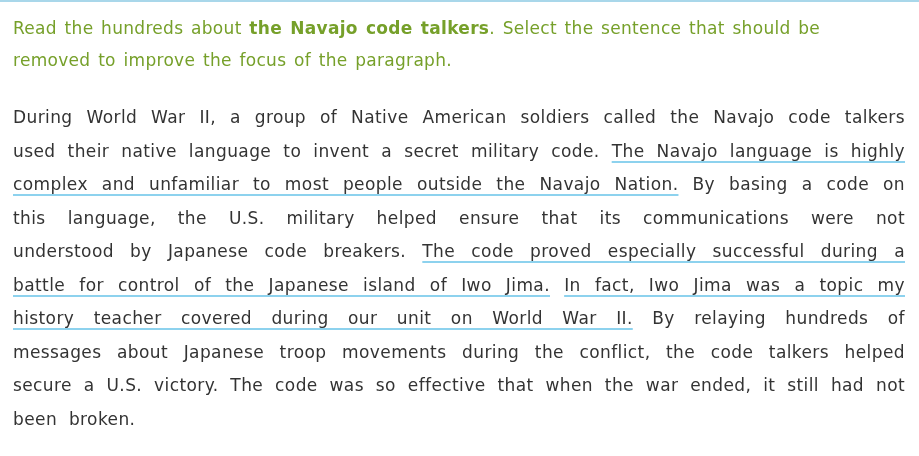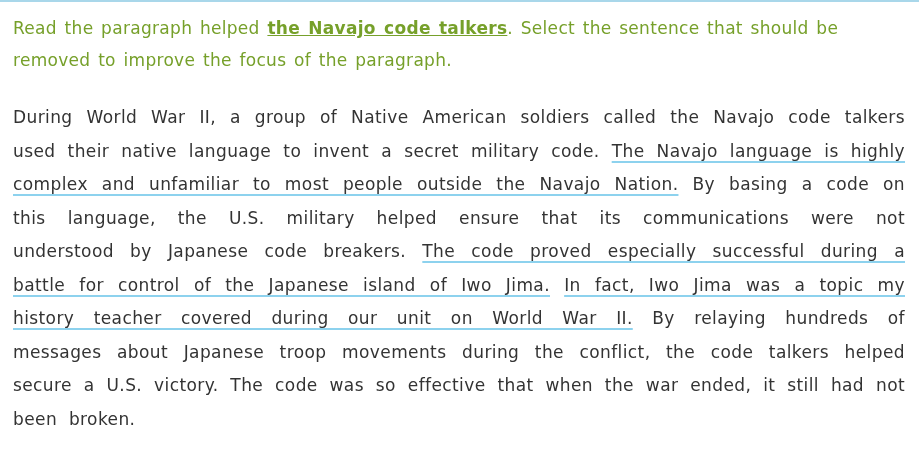"Read the paragraph helped" span { text: paragraph helped -> hundreds about }
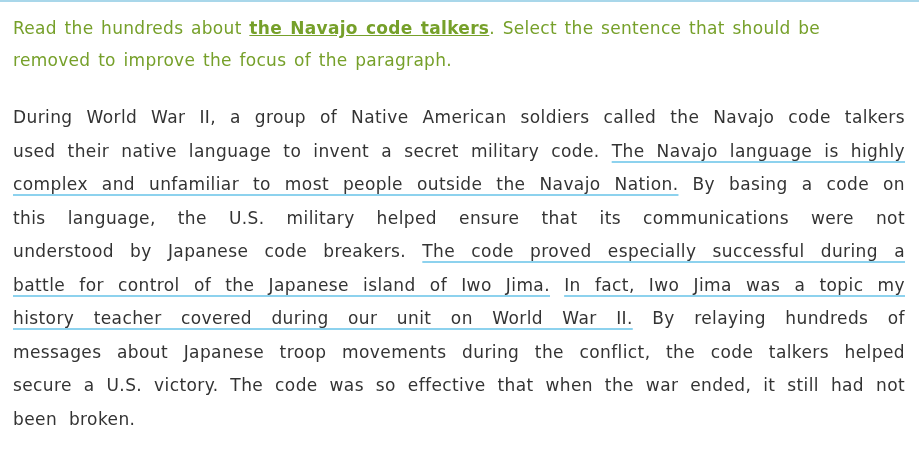"the Navajo code talkers" .instruction b { text-decoration: underline -> none }
